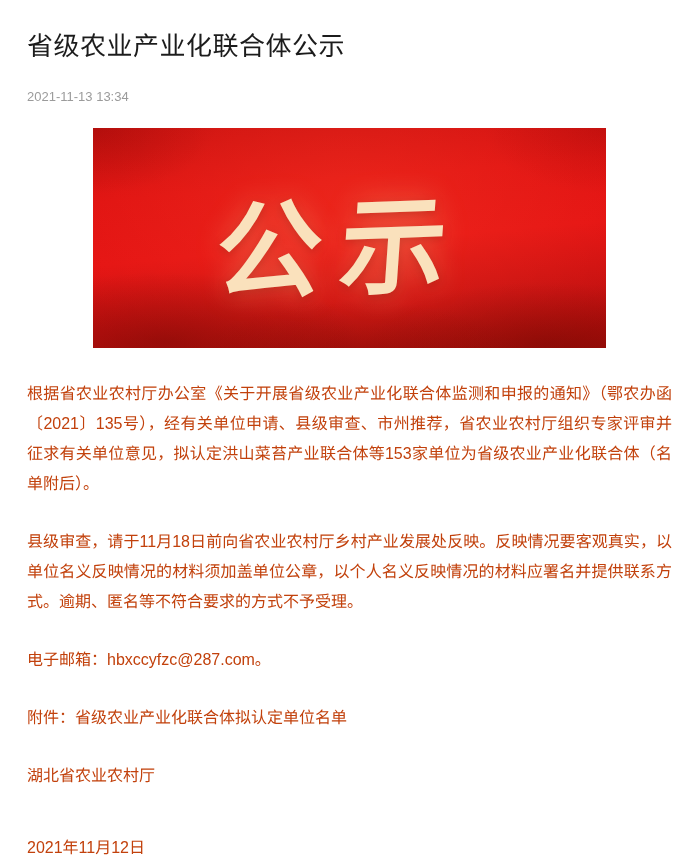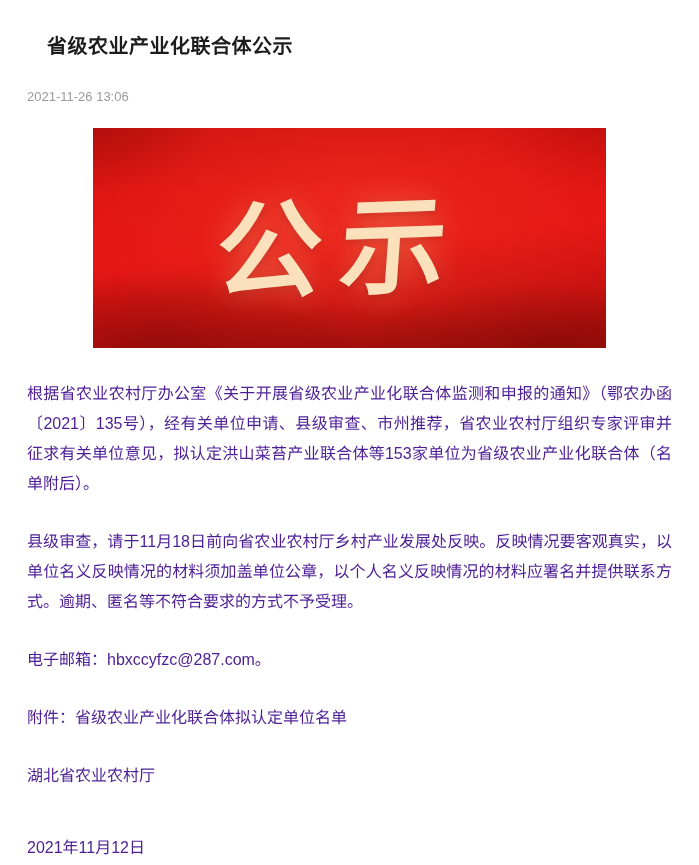"省级农业产业化联合体公示" .article-title { font-size: 20px -> 26px; font-weight: 700 -> 400; margin-left: 20px -> none }
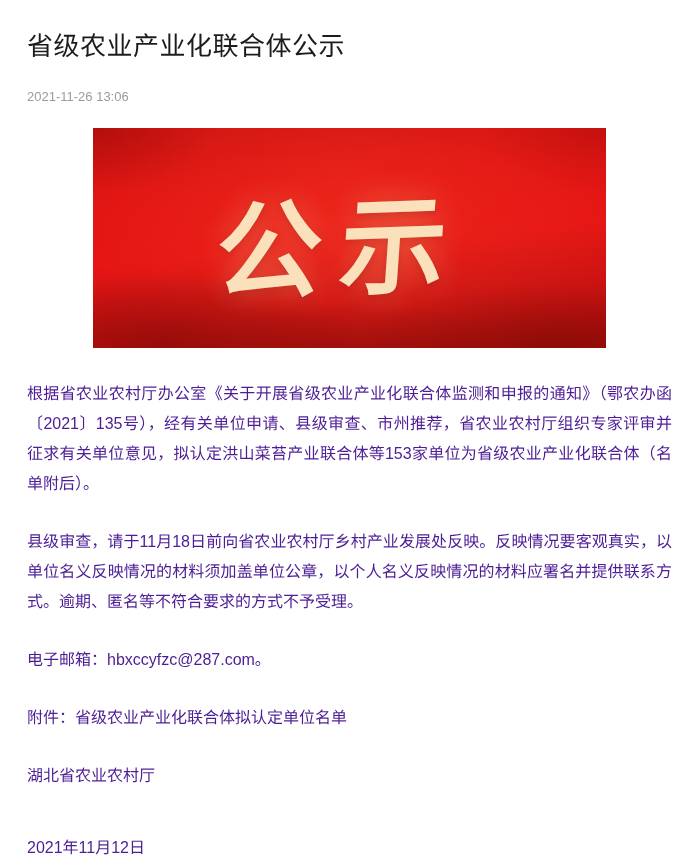"2021-11-26 13:06" div.pub-time { text: 2021-11-26 13:06 -> 2021-11-13 13:34 }
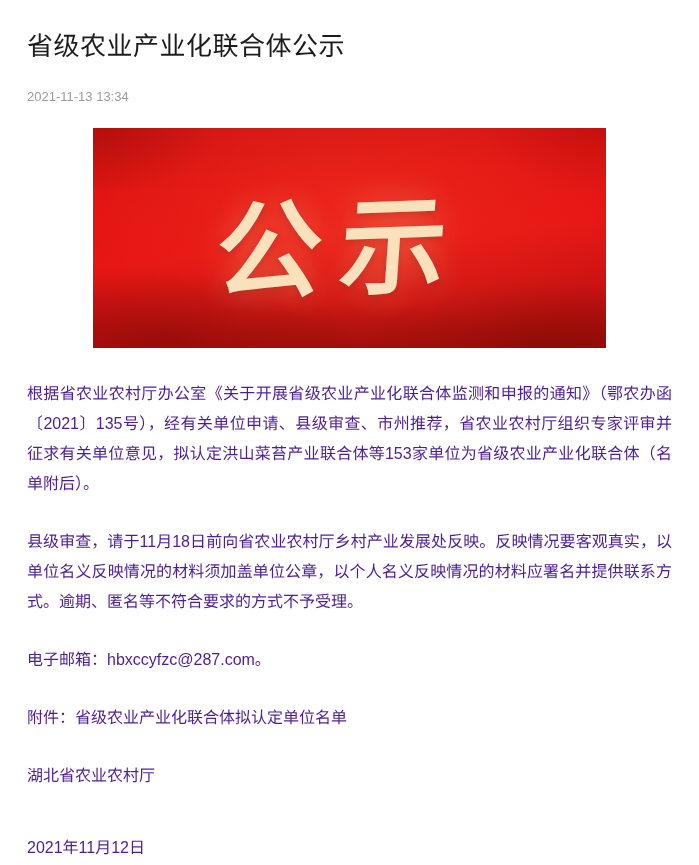"根据省农业农村厅办公室《关于开展省级农业产业化联合体监测和申报的通知》（鄂农办函" .article p { color: #4c1d95 -> #c2410c }
